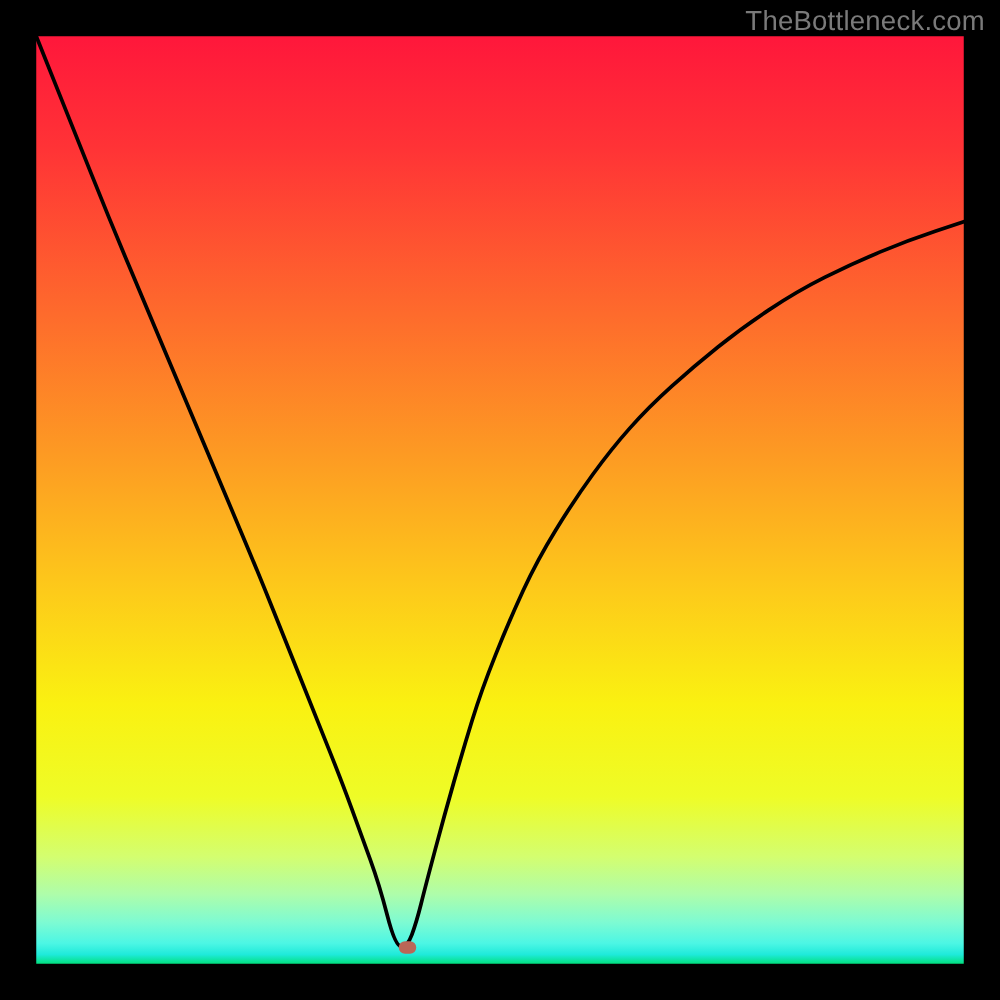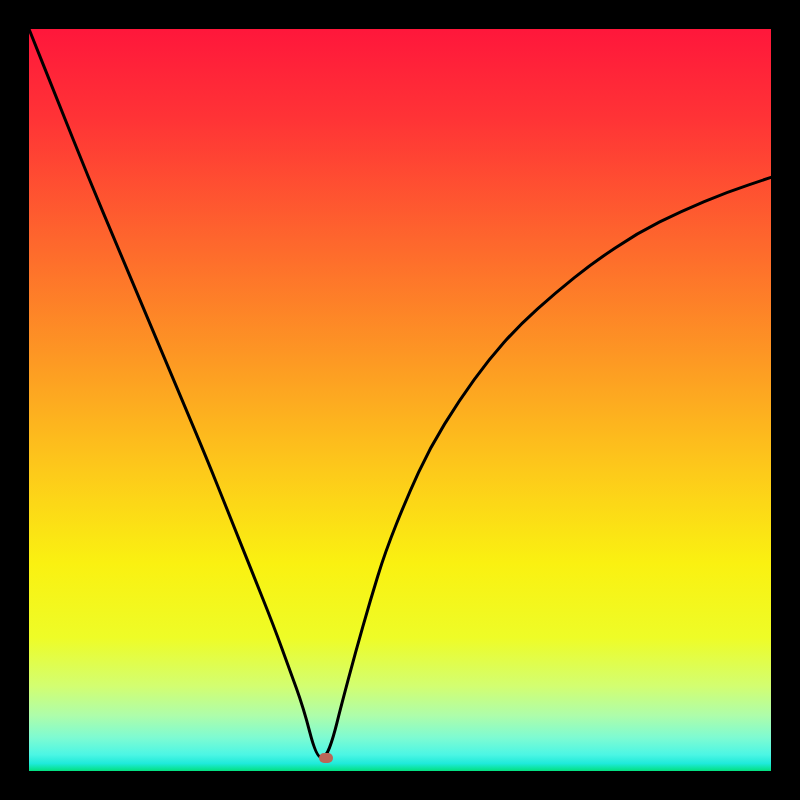"TheBottleneck.com" div.watermark { html: none -> <div>TheBottleneck.com</div> }
